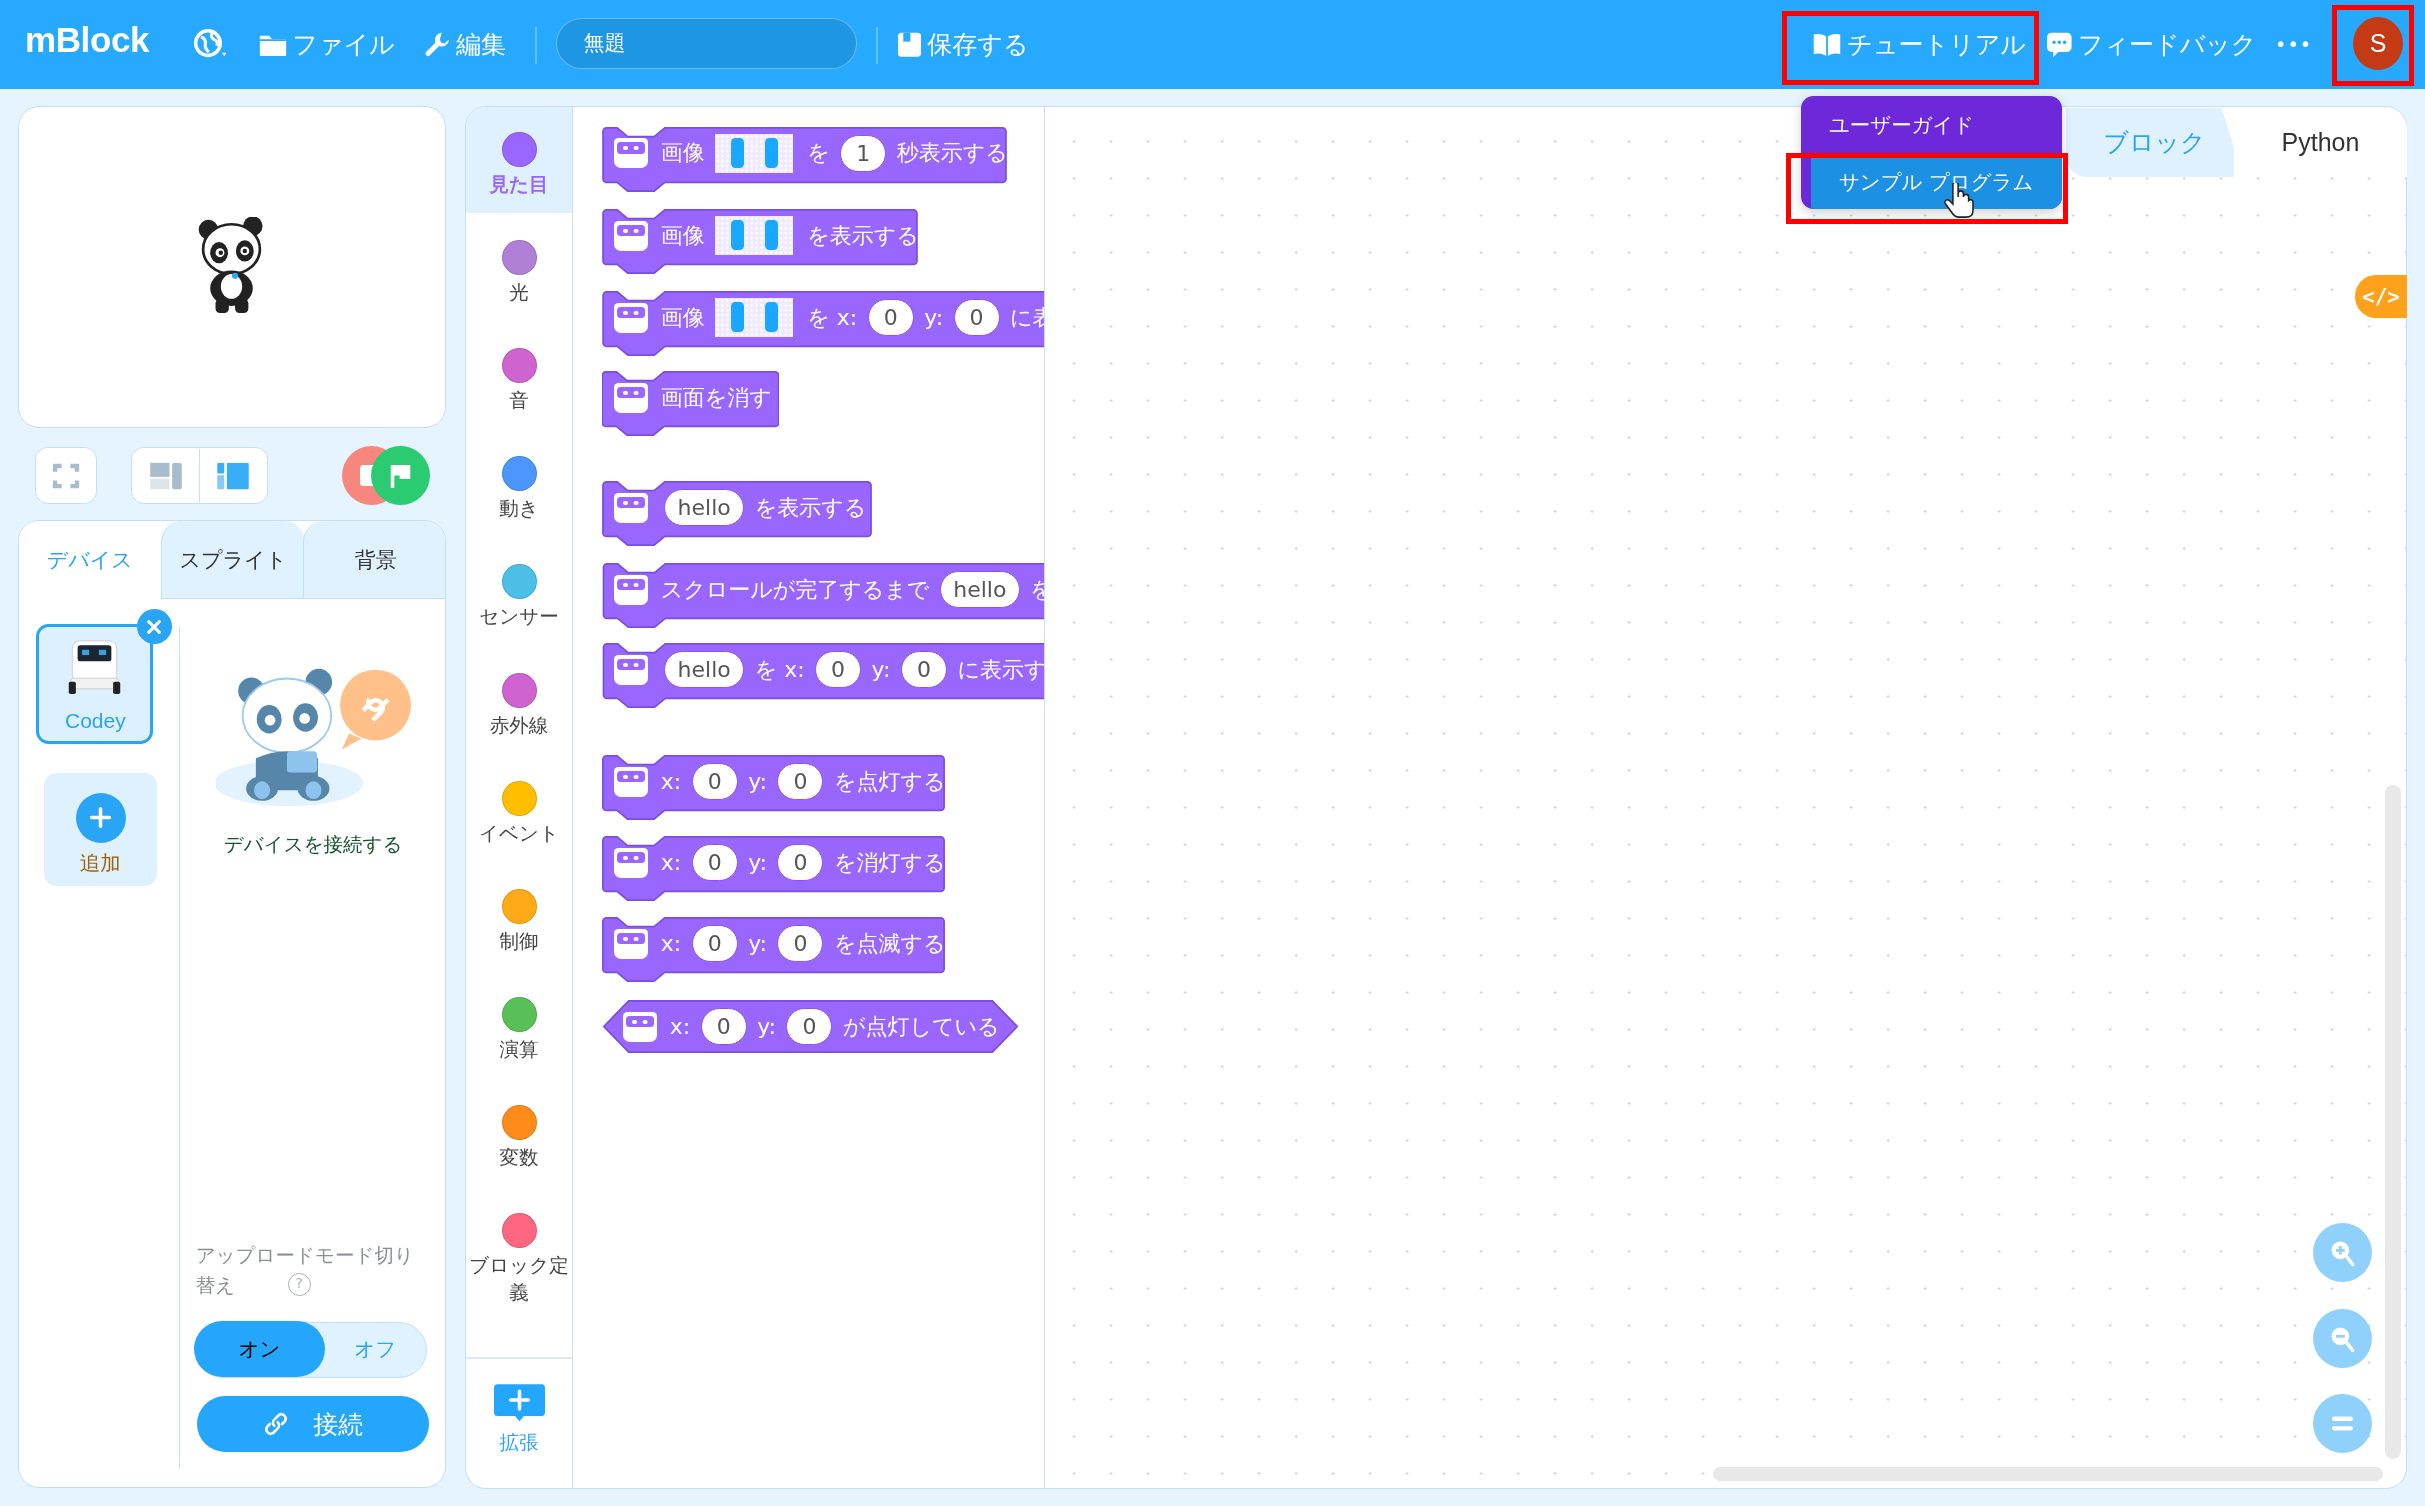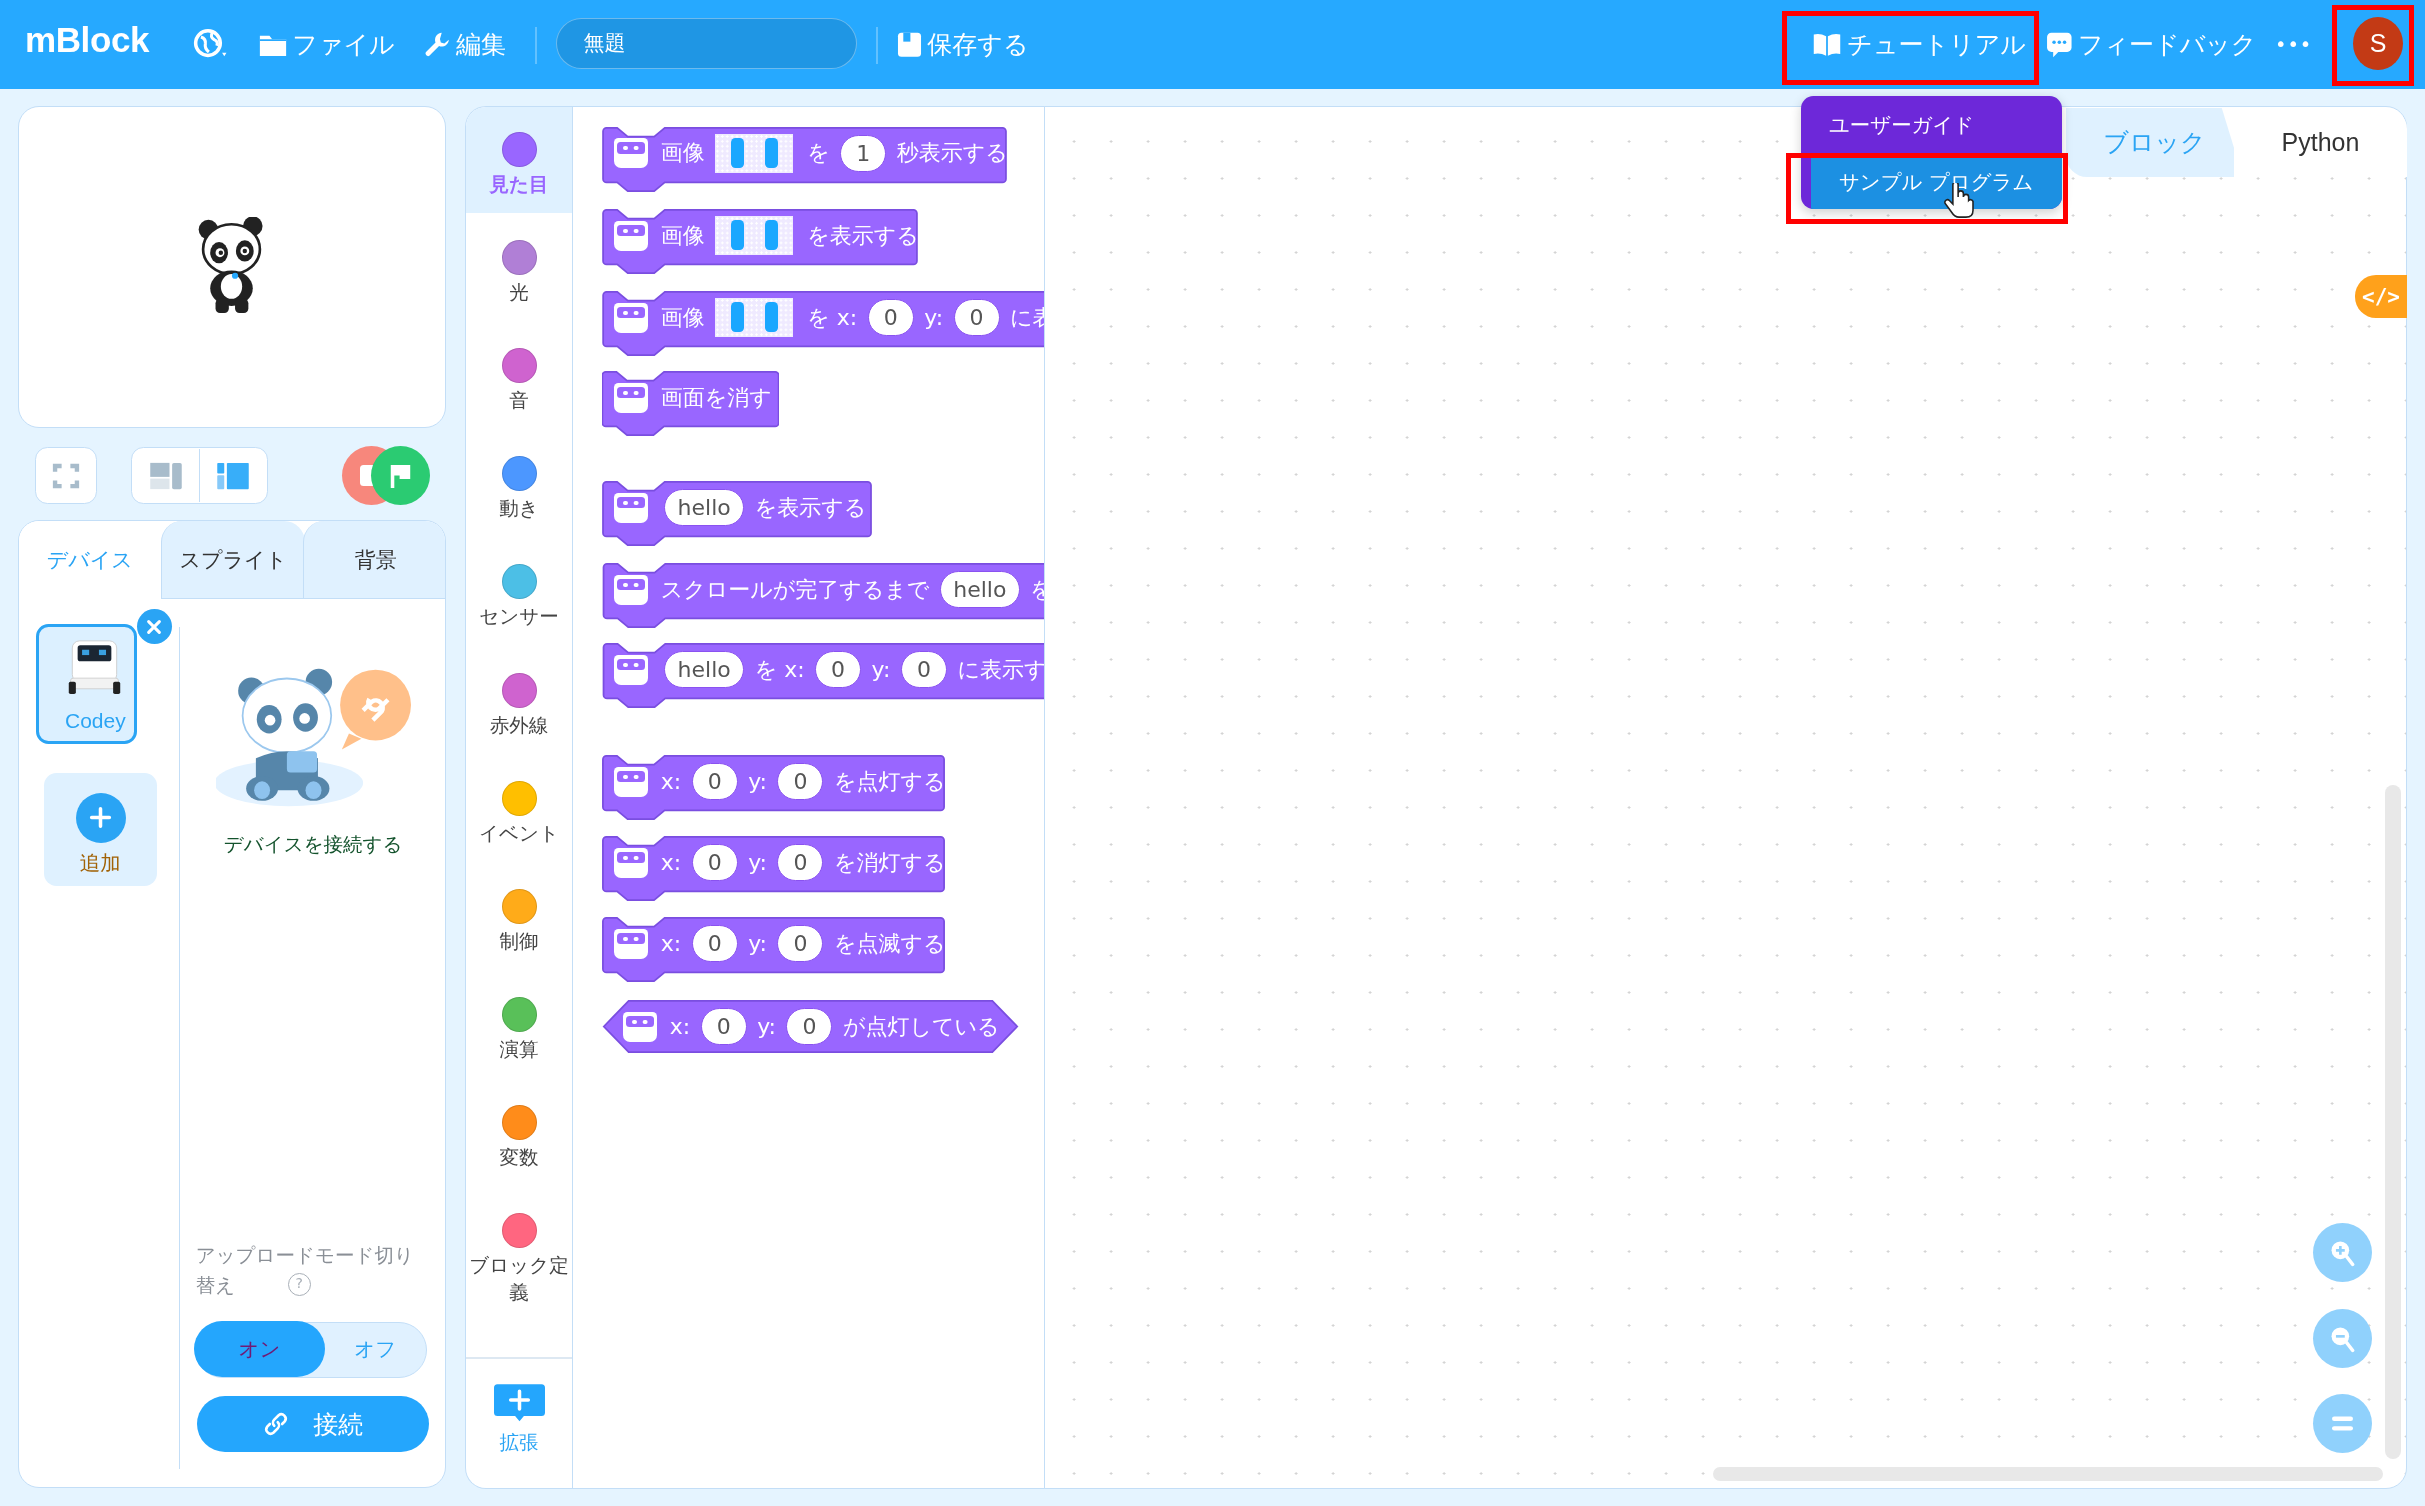"Codey" div.abs { width: 101px -> 117px }
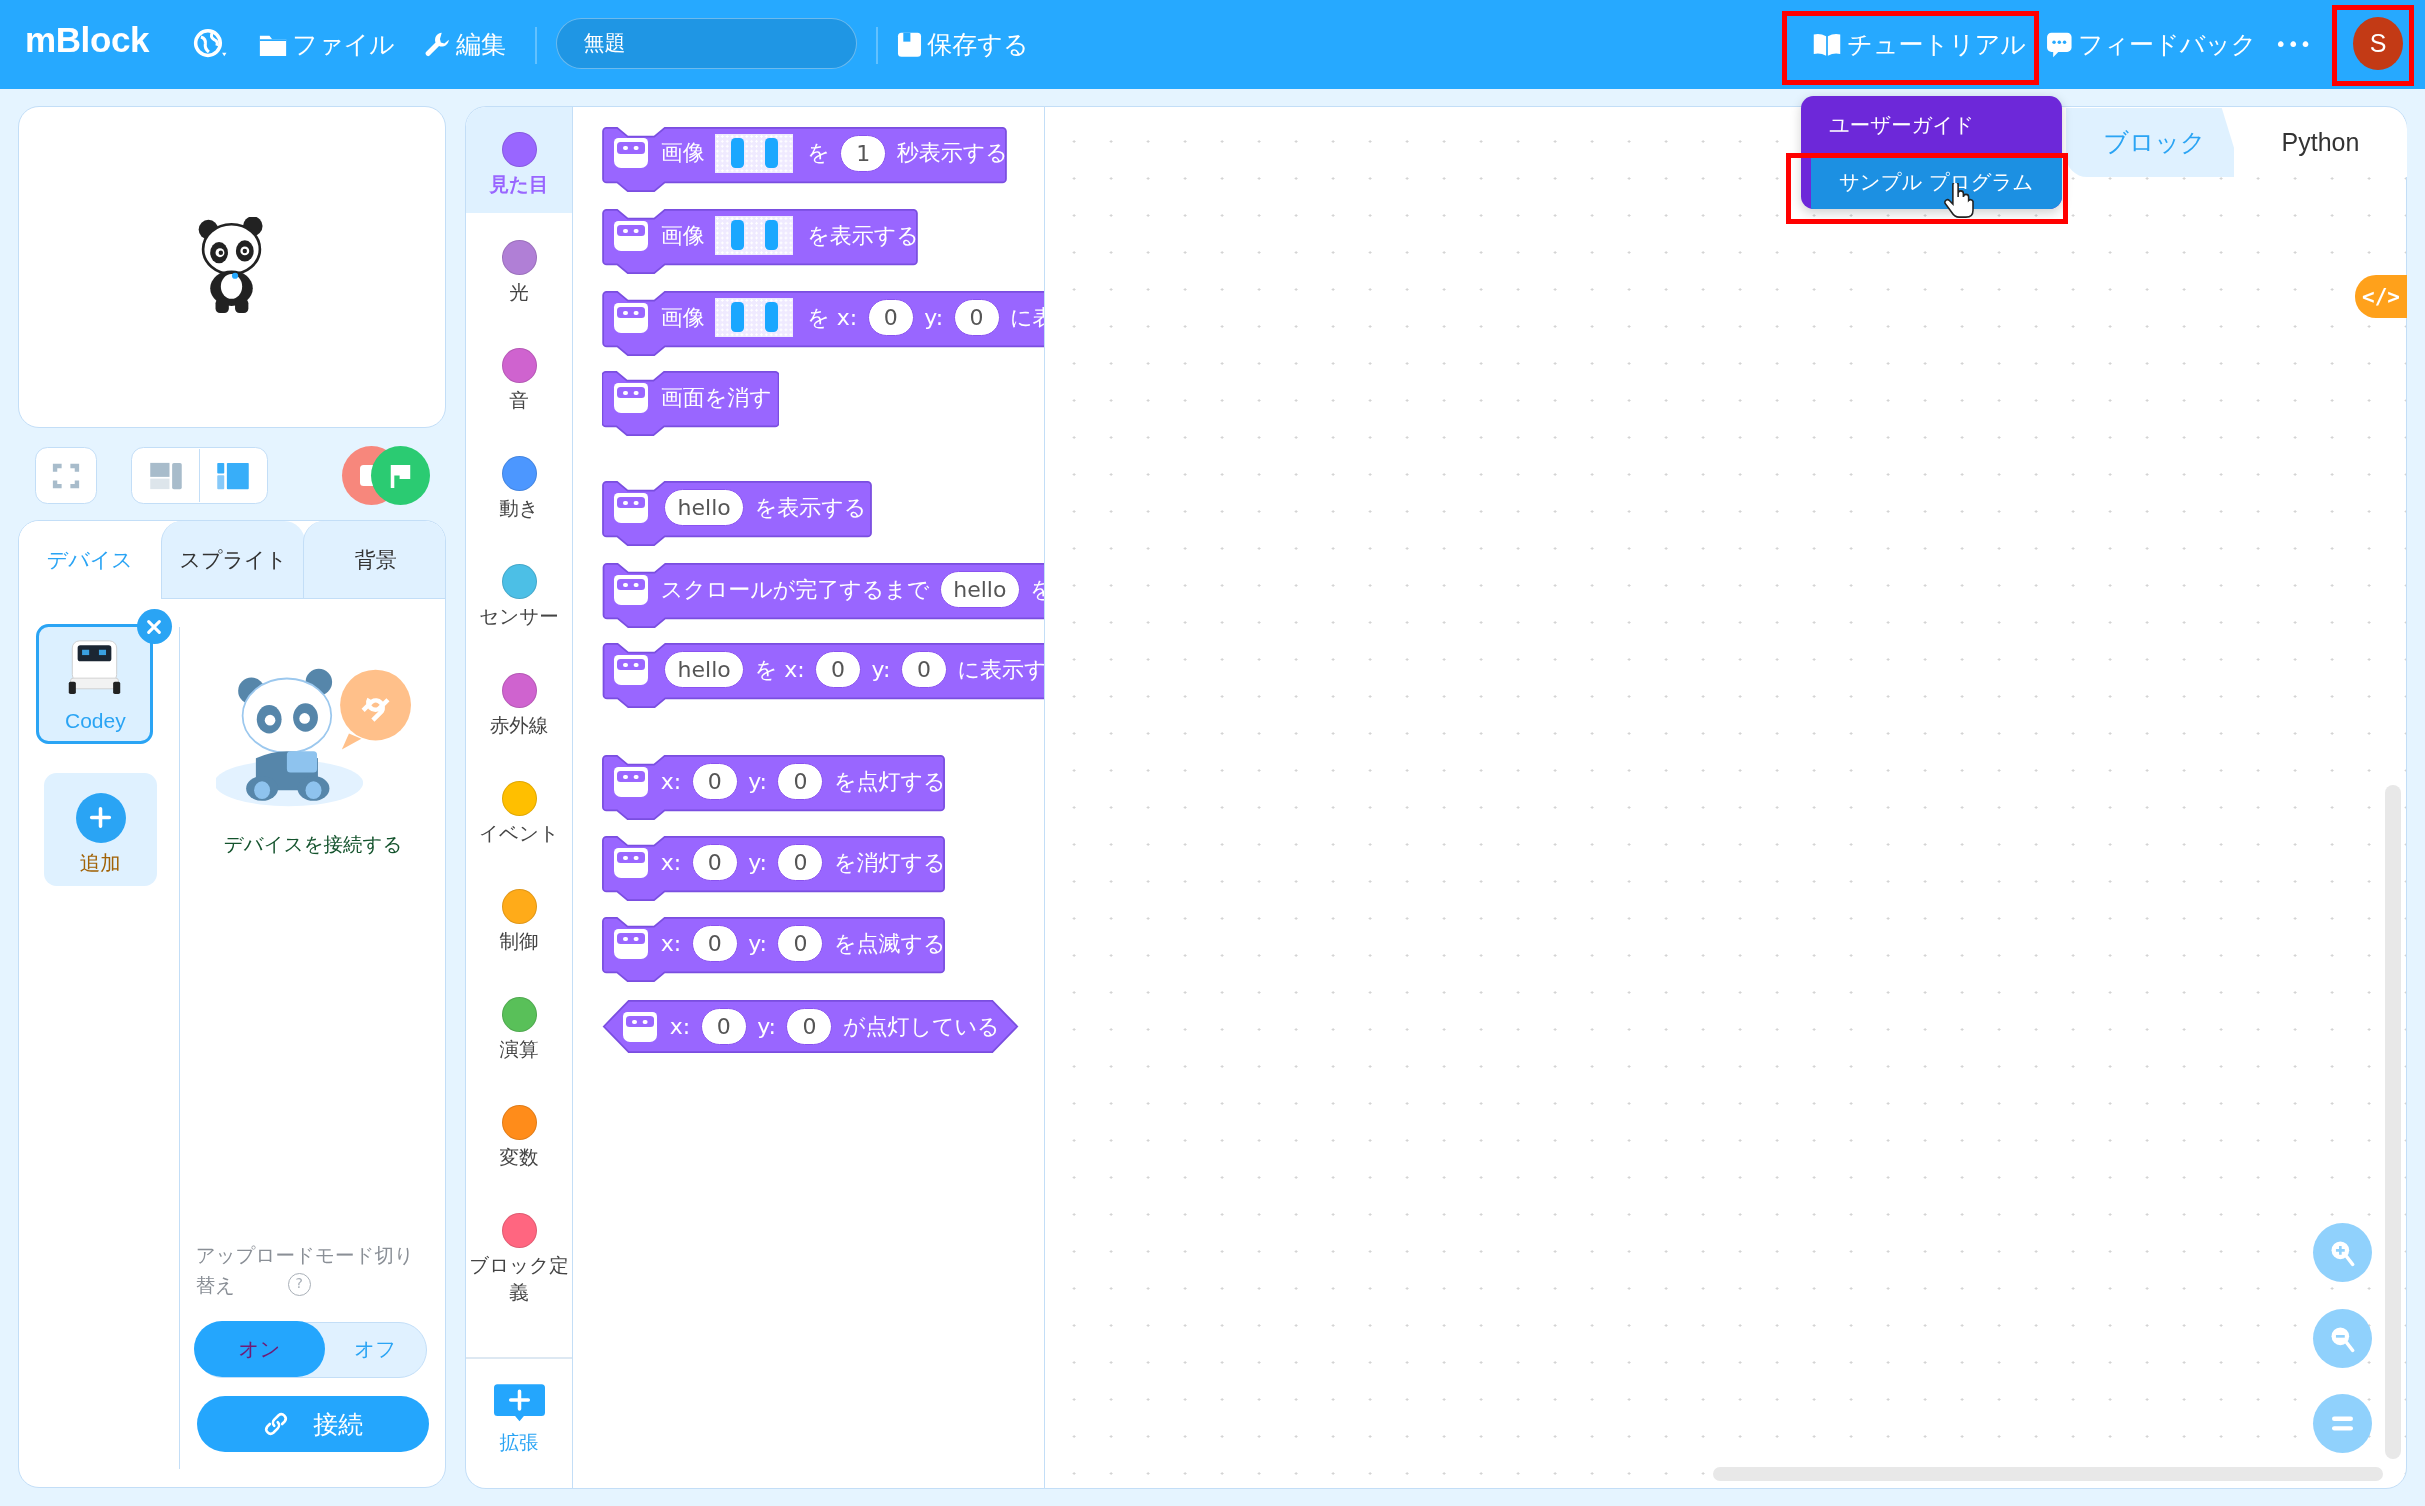"オン" div.abs { color: #701a75 -> #000000 }
